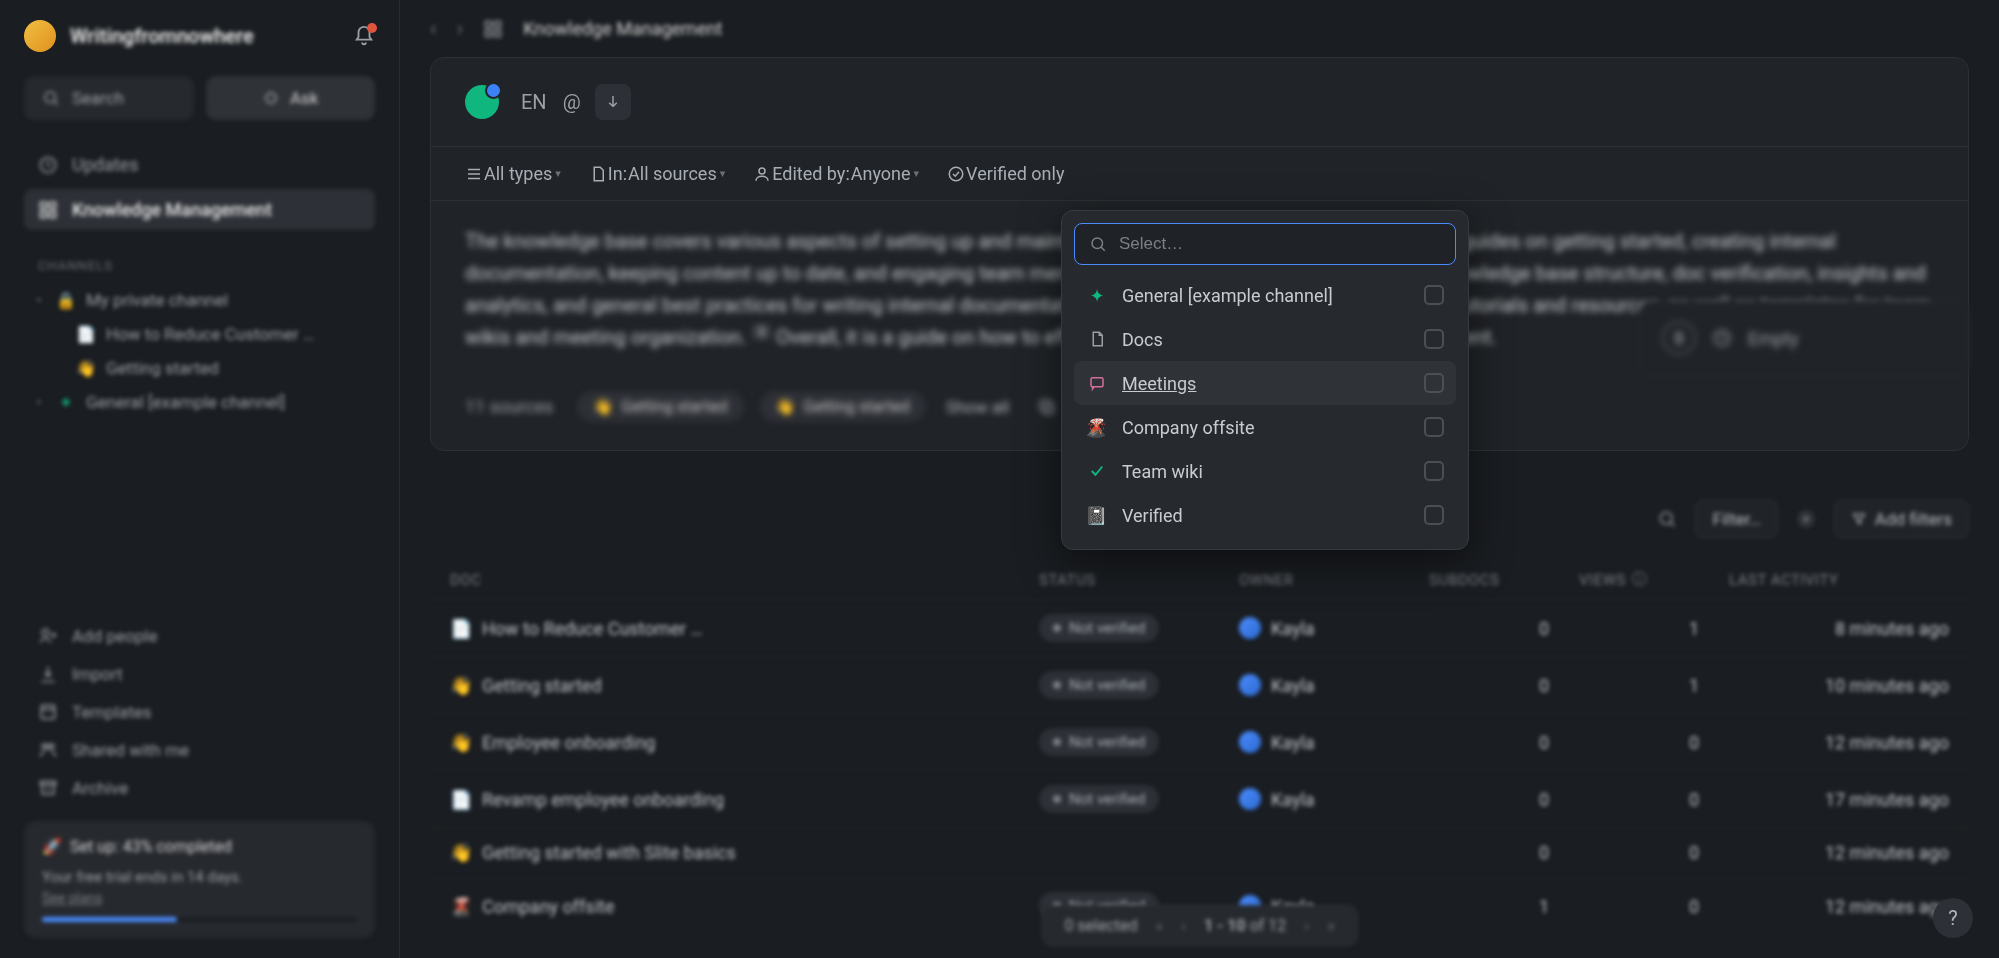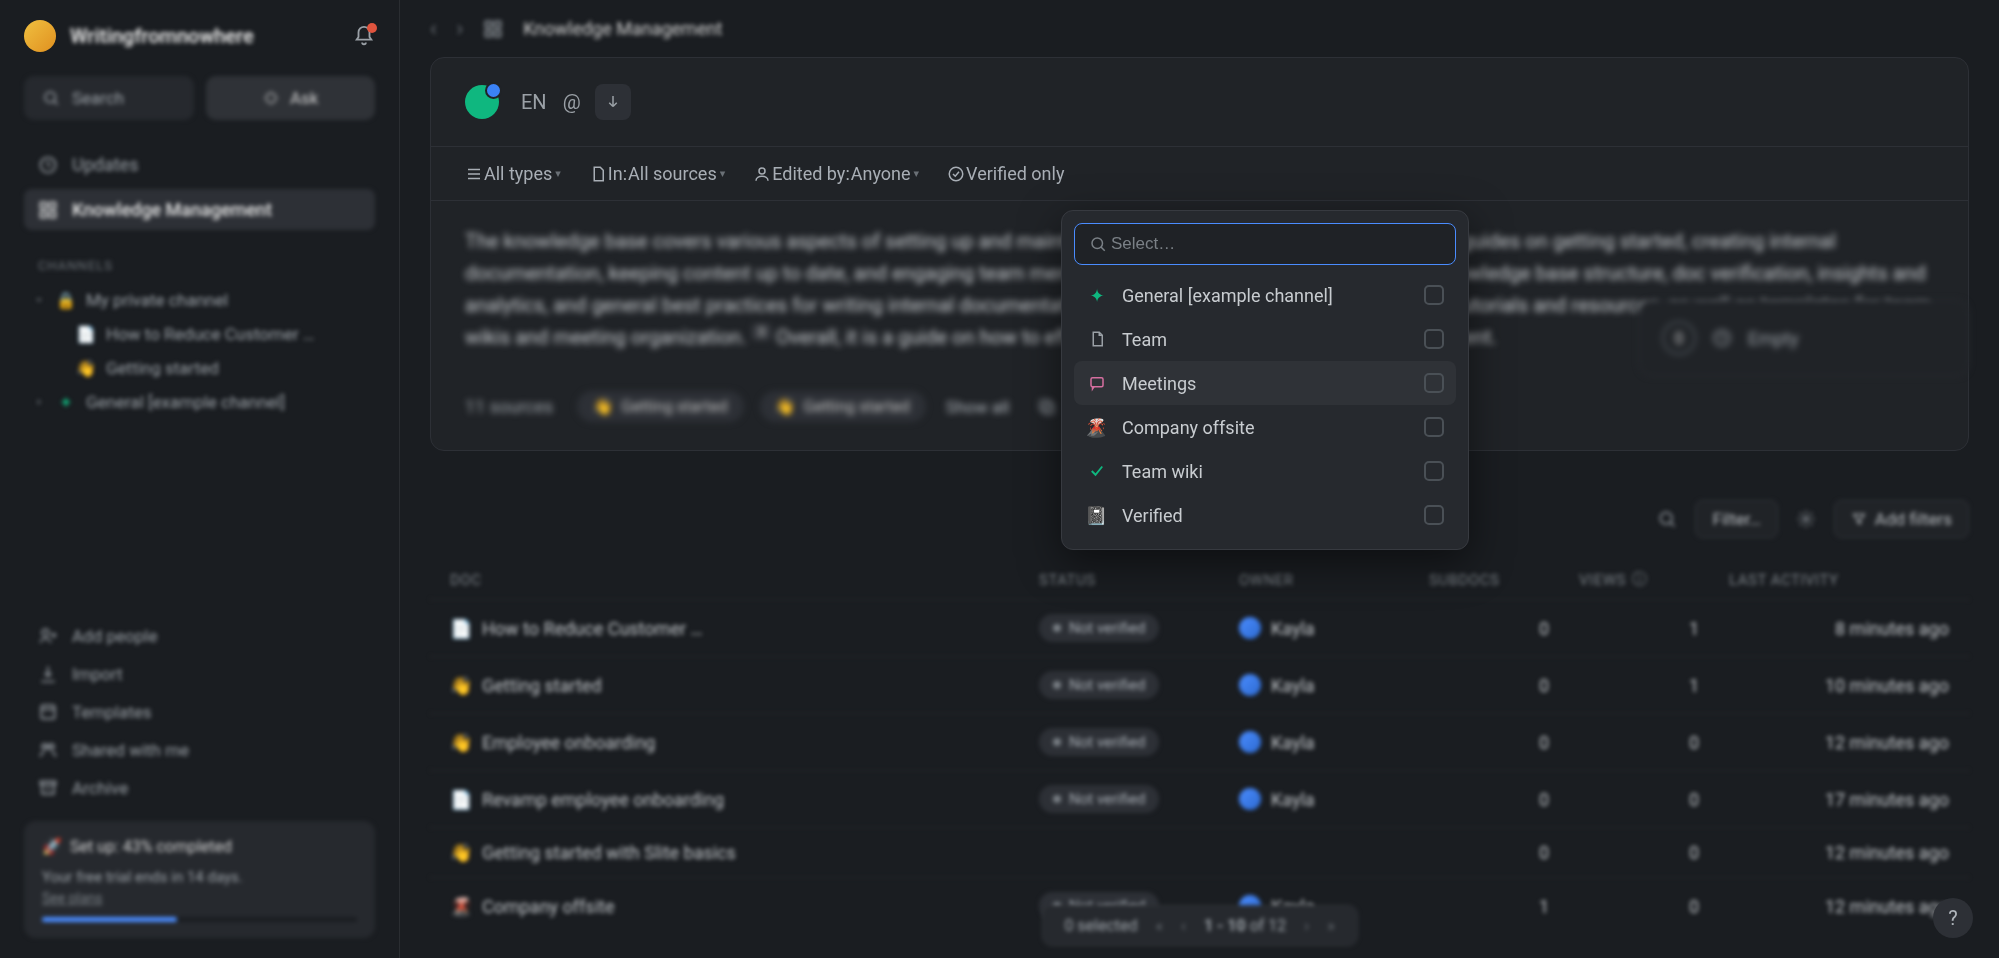"Select…" .dd-search { gap: 4px -> 12px }
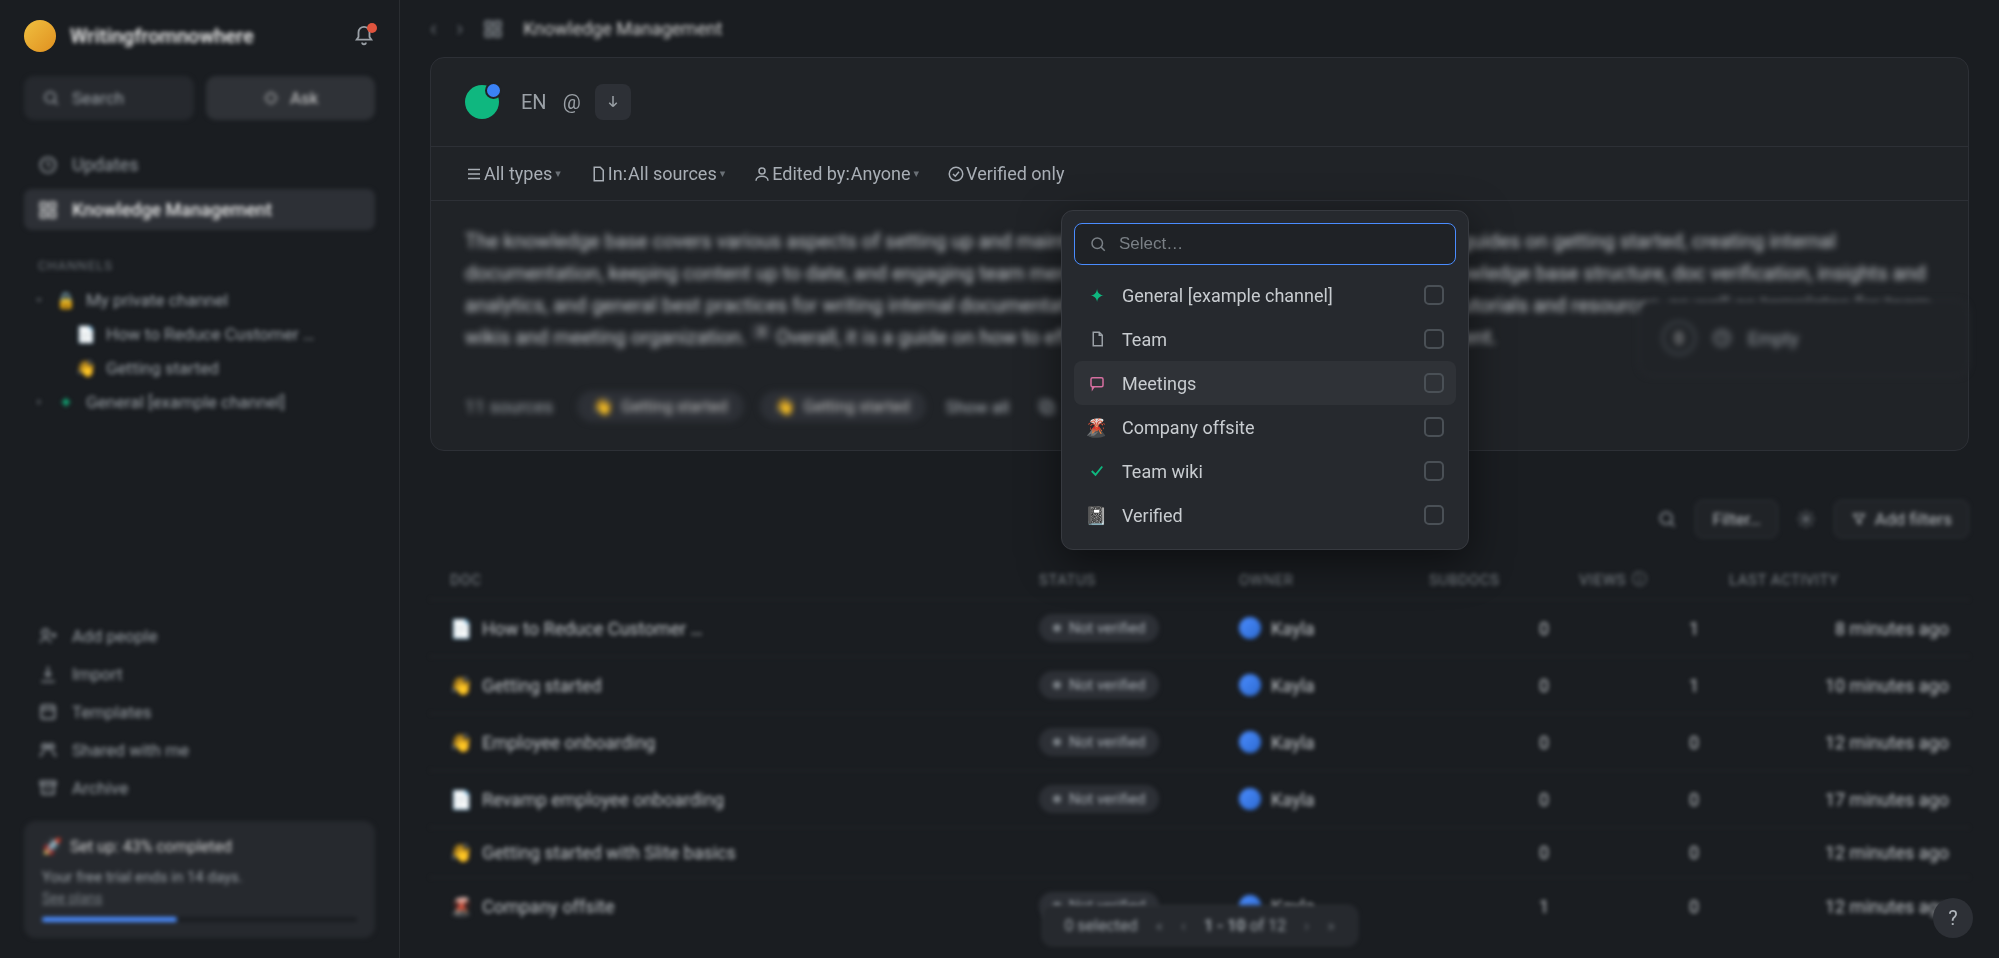"Team" span { text: Team -> Docs }
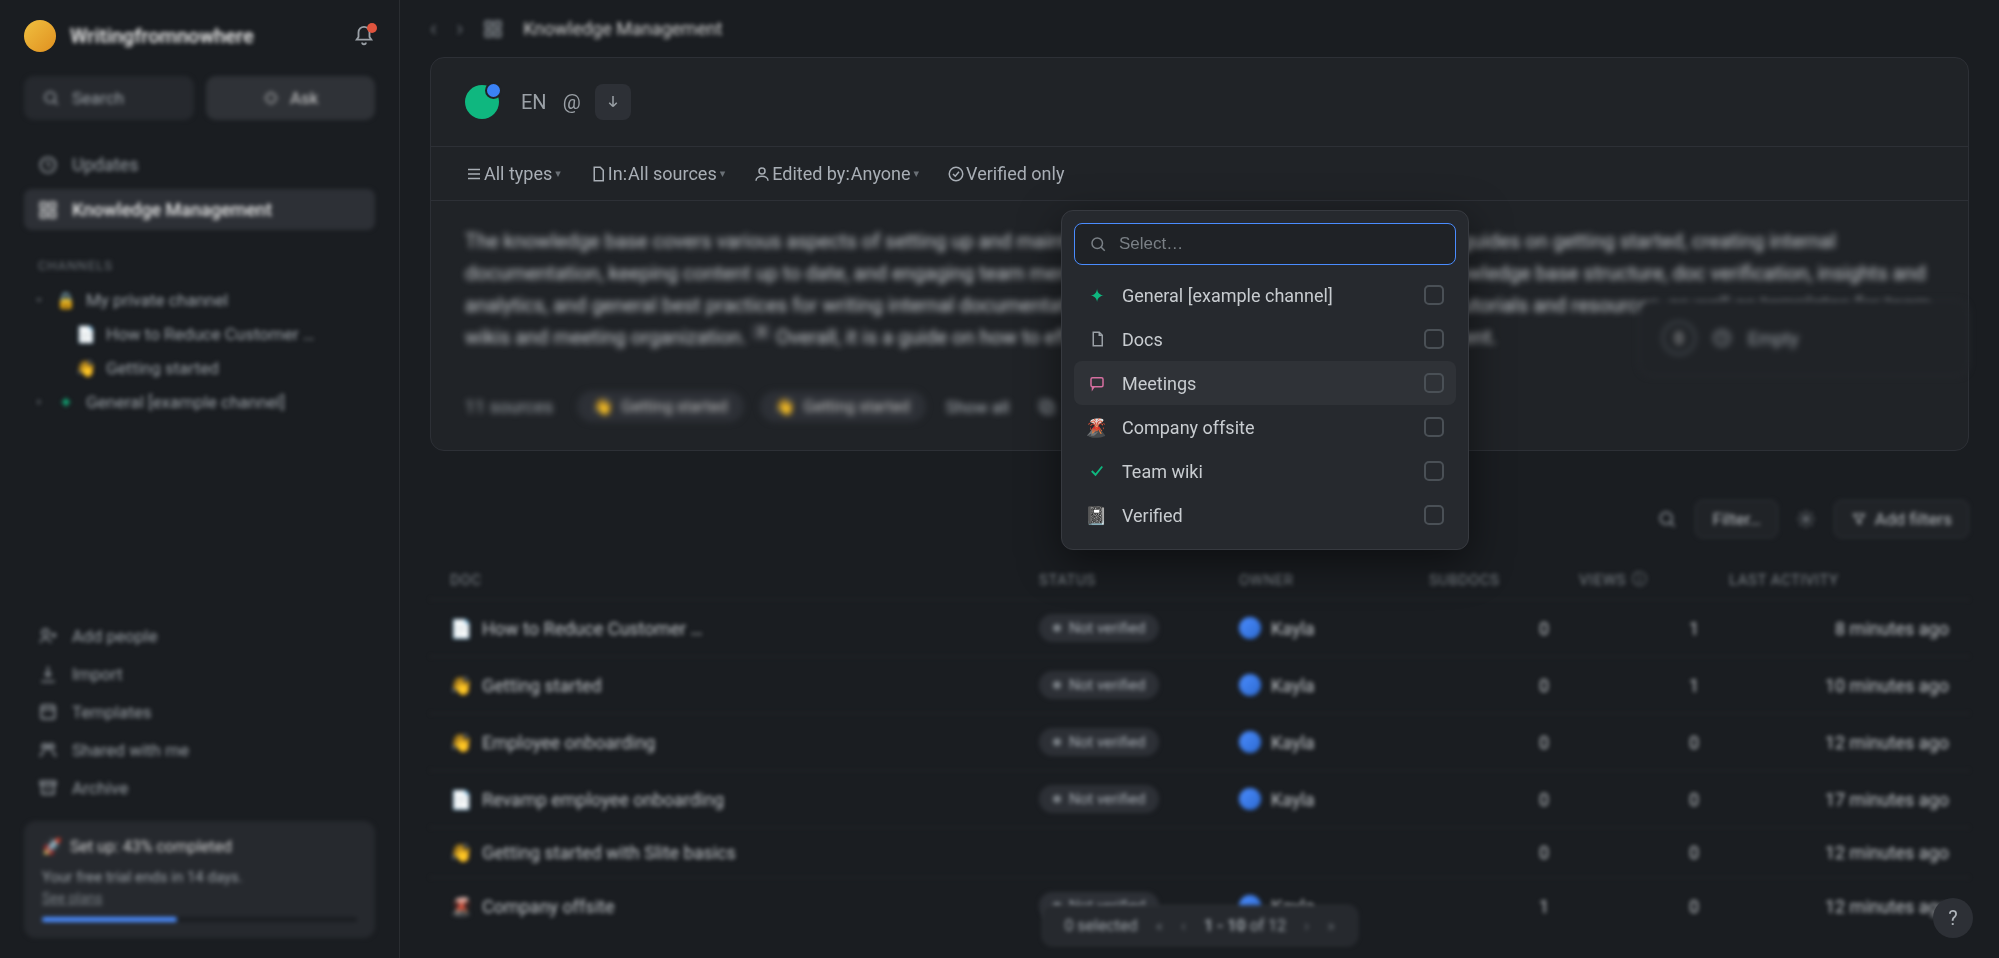"Meetings" .dd-item.hover { text-decoration: none -> underline }
